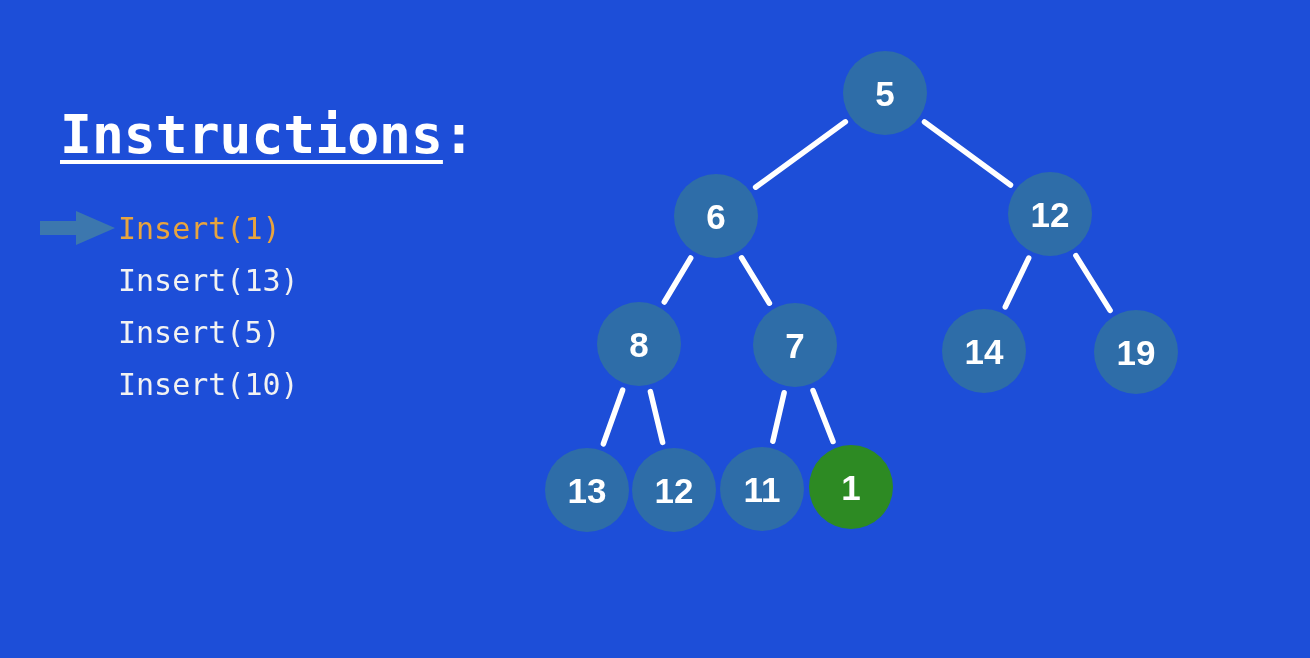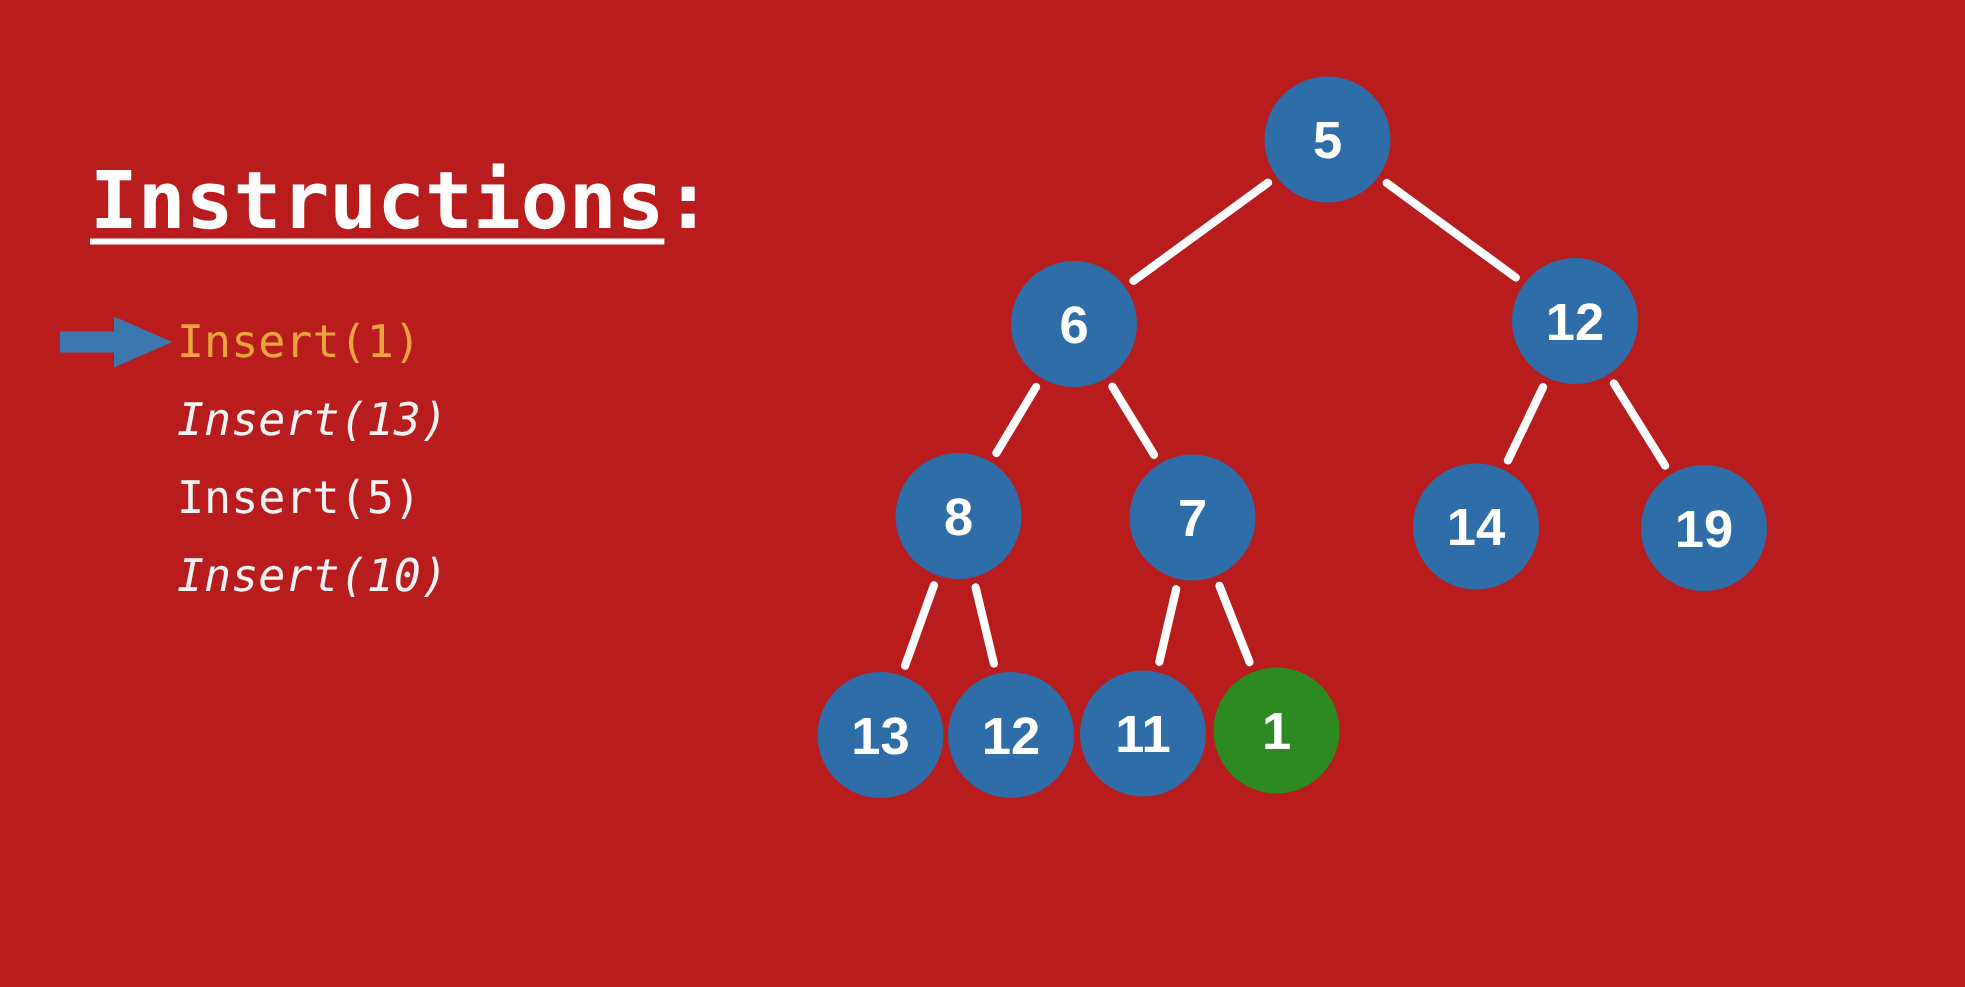"Instructions:" .page { background: #b91c1c -> #1d4ed8 }
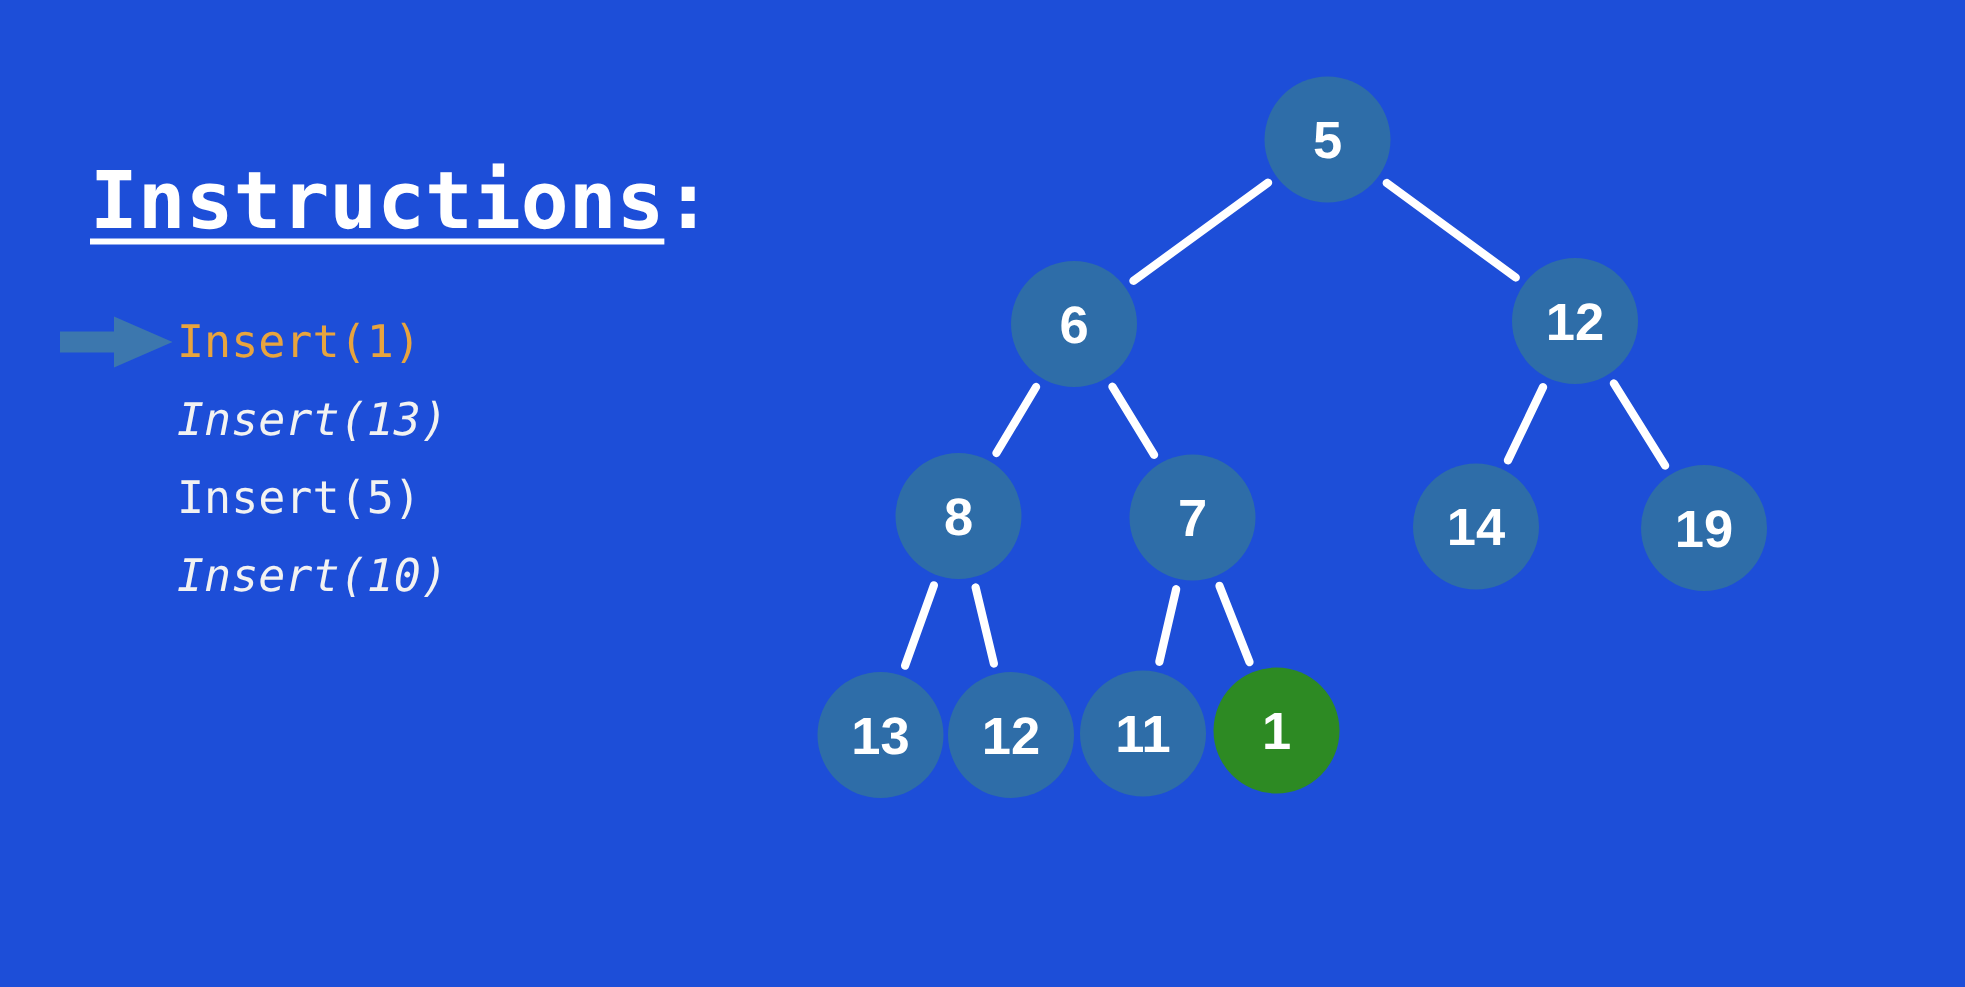"Insert(13)" div.instruction-row { font-style: italic -> none }
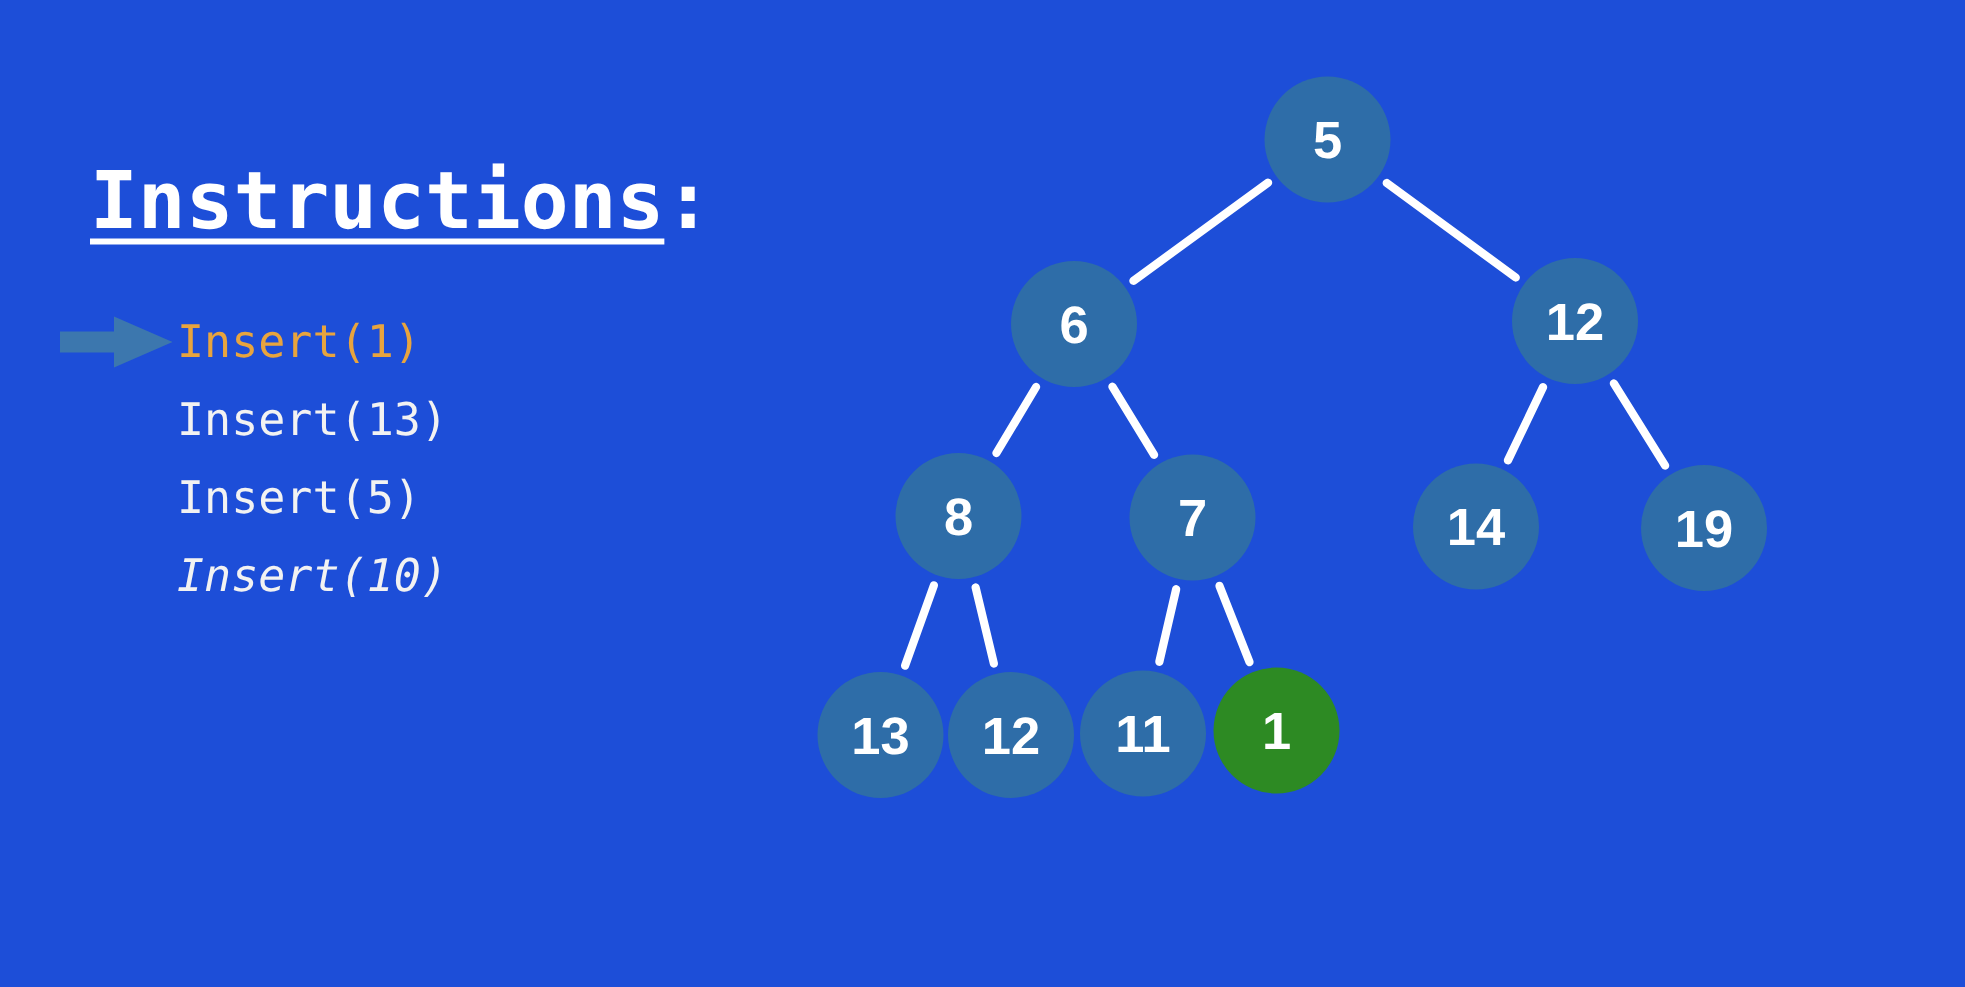"Insert(10)" div.instruction-row { font-style: italic -> none }
